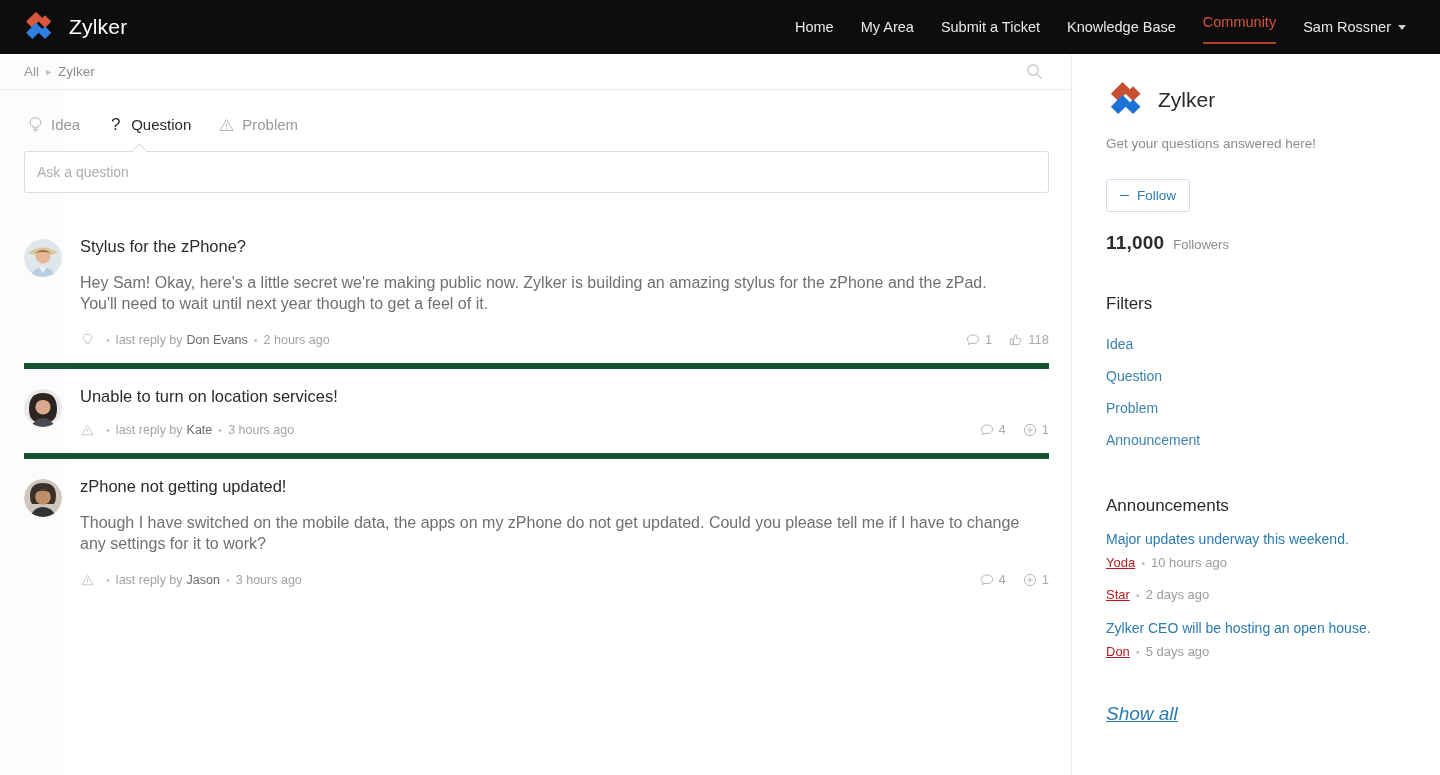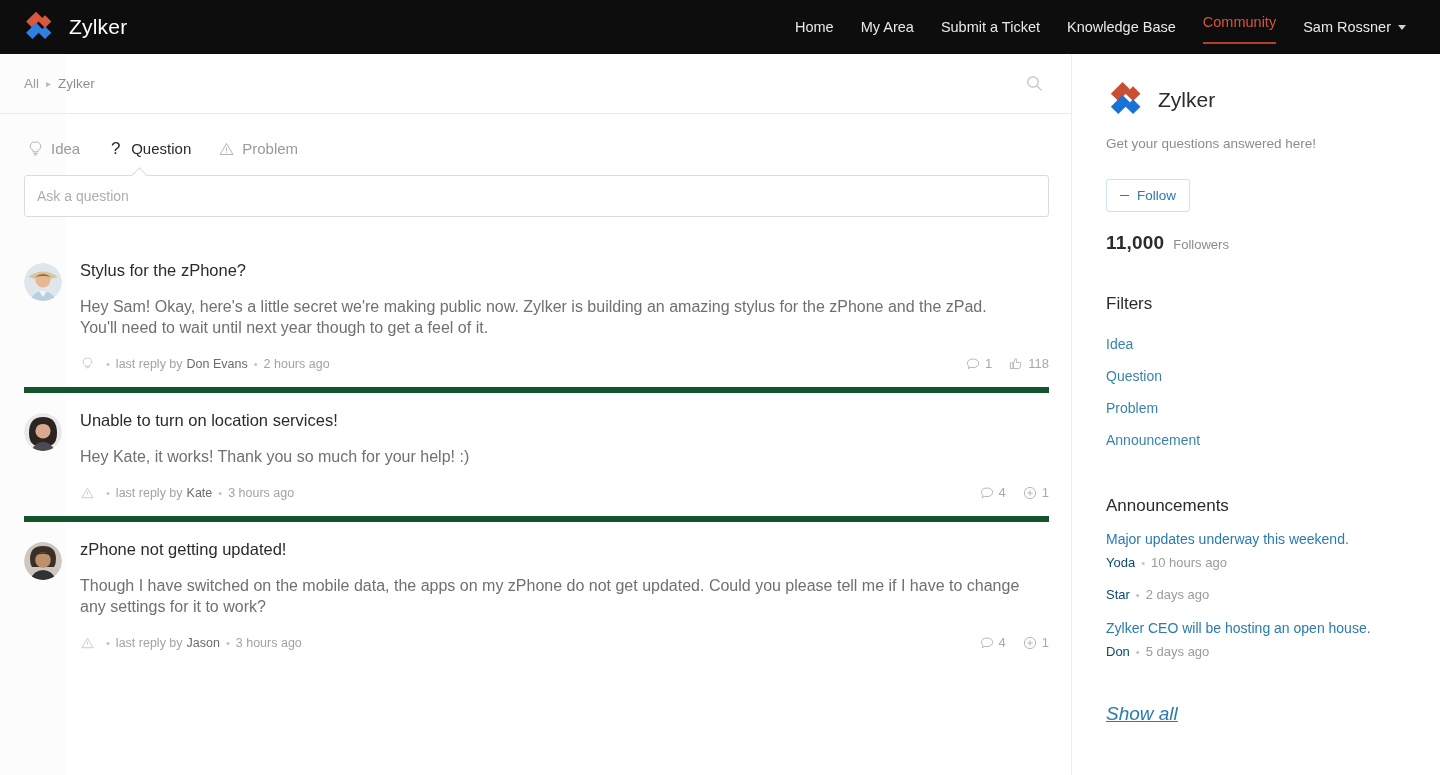"All" .crumbbar { height: 60px -> 36px }
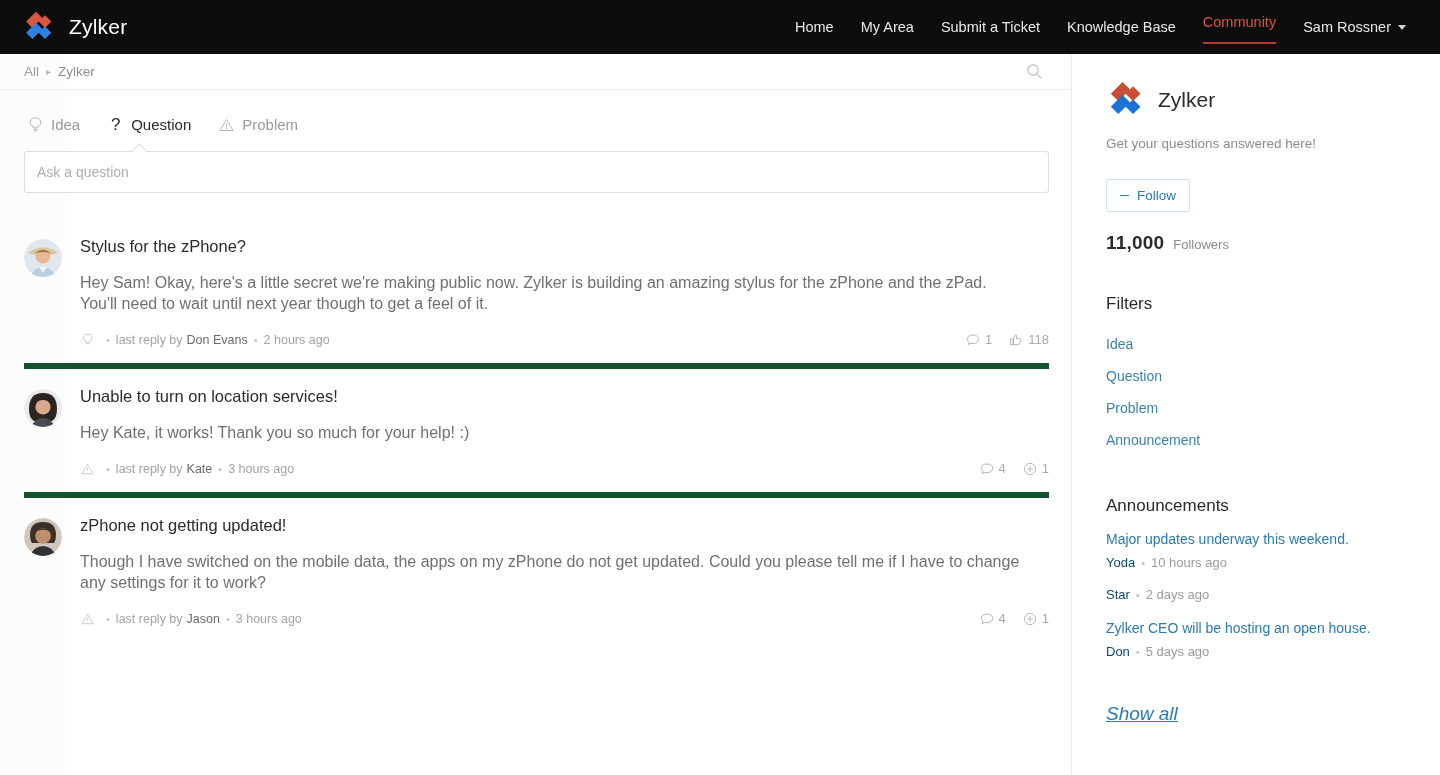"Hey Kate, it works! Thank" div.post-text { html: <div>Hey Kate, it works! Thank you so much for your help! :)</div> -> none }
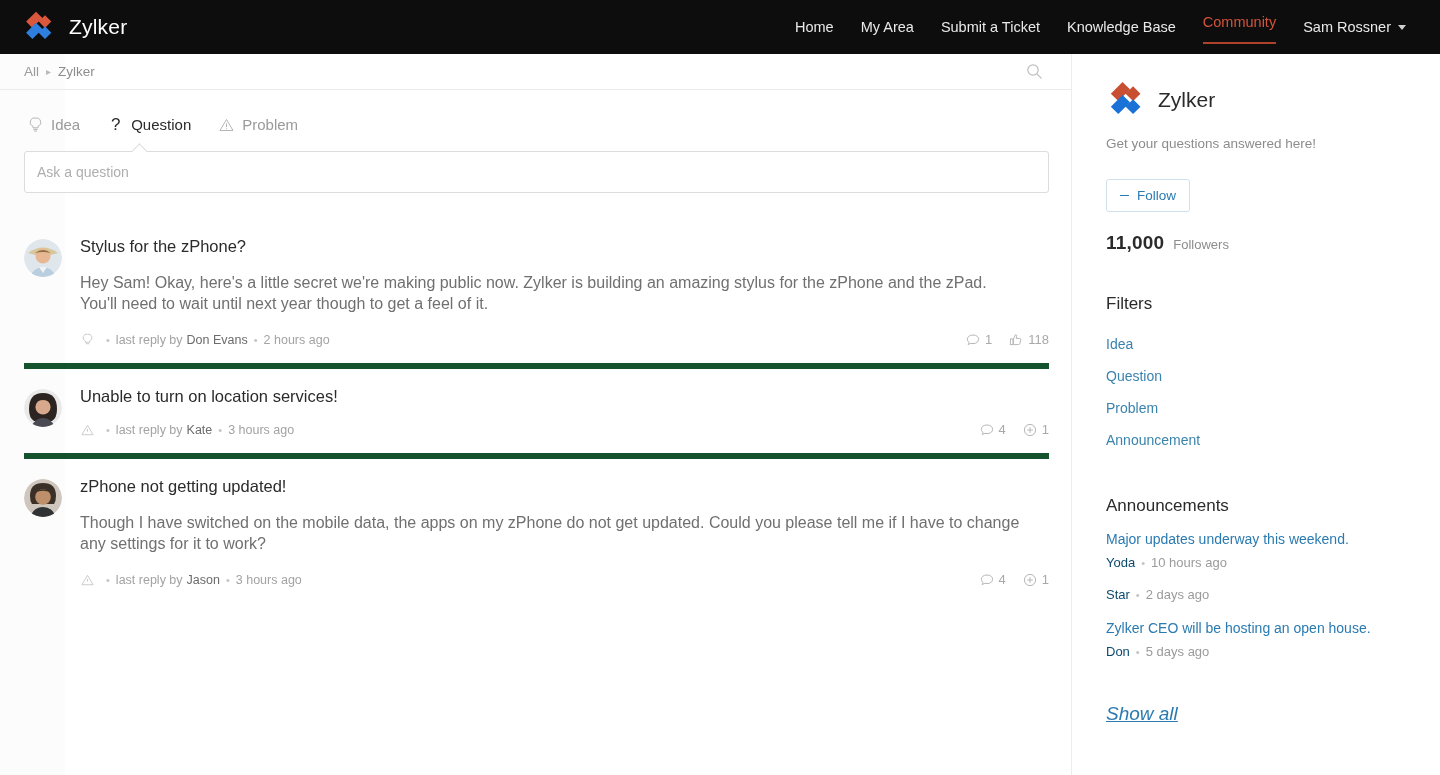"Yoda" .ann-author { color: #0c4a6e -> #b91c1c; text-decoration: none -> underline }
